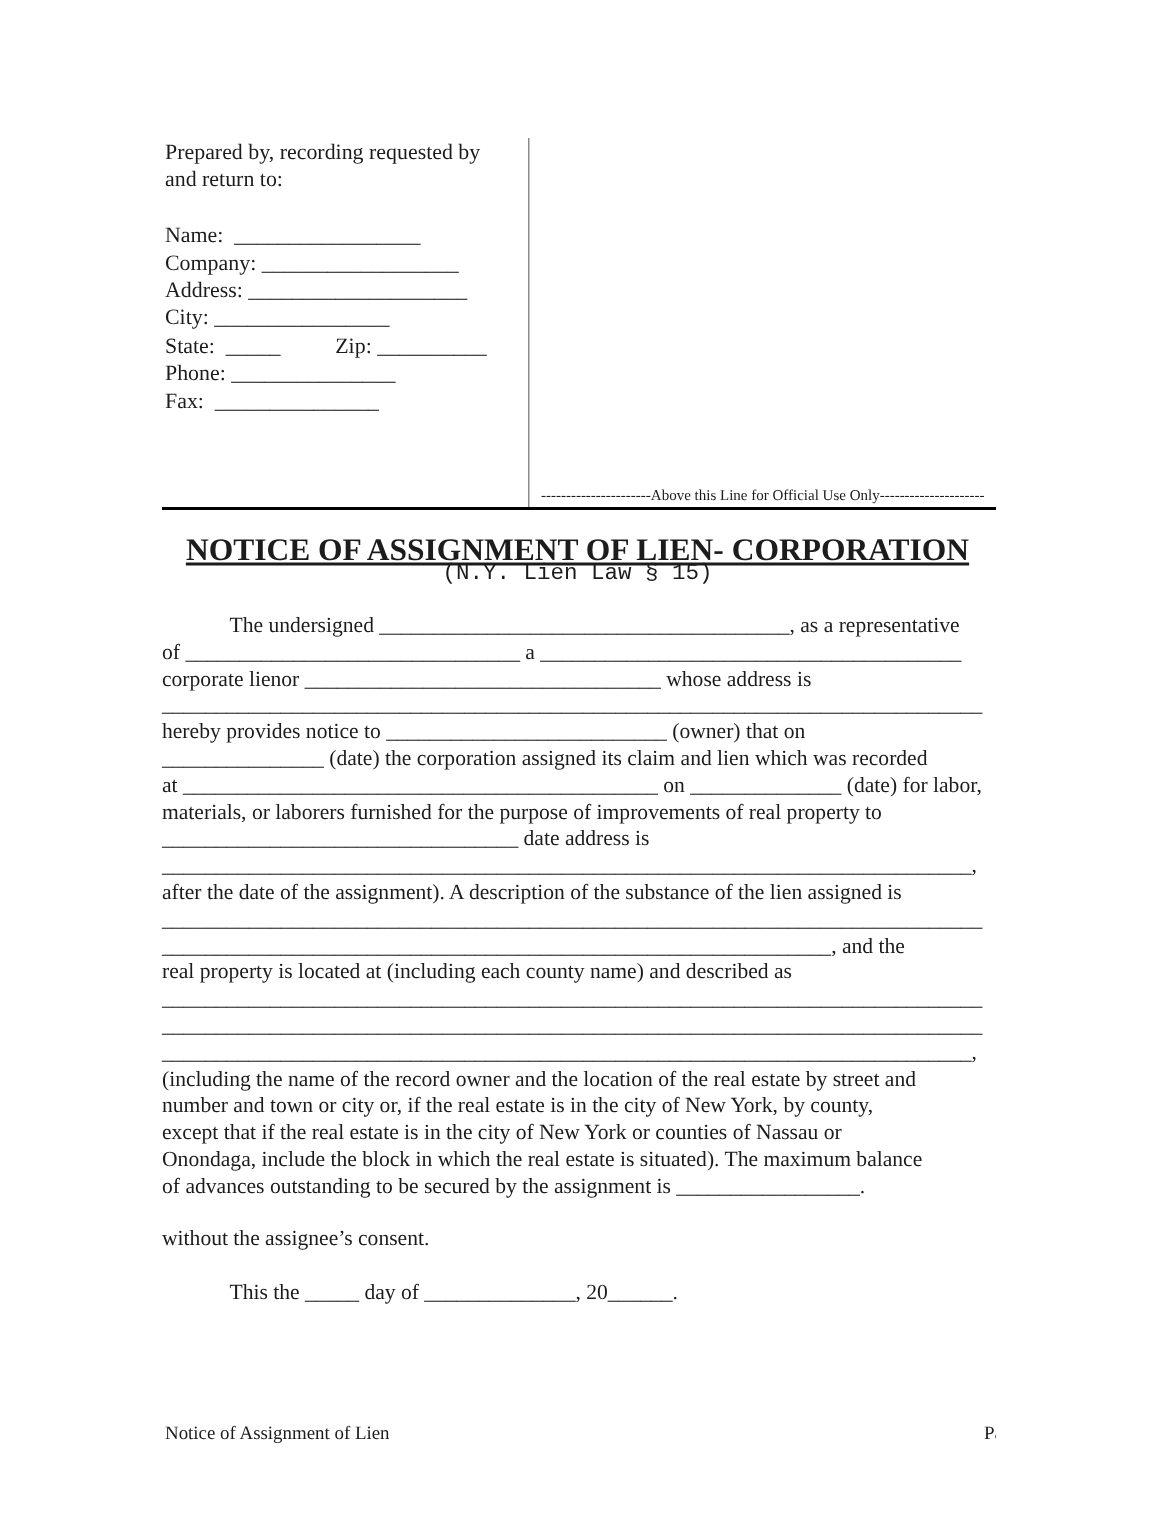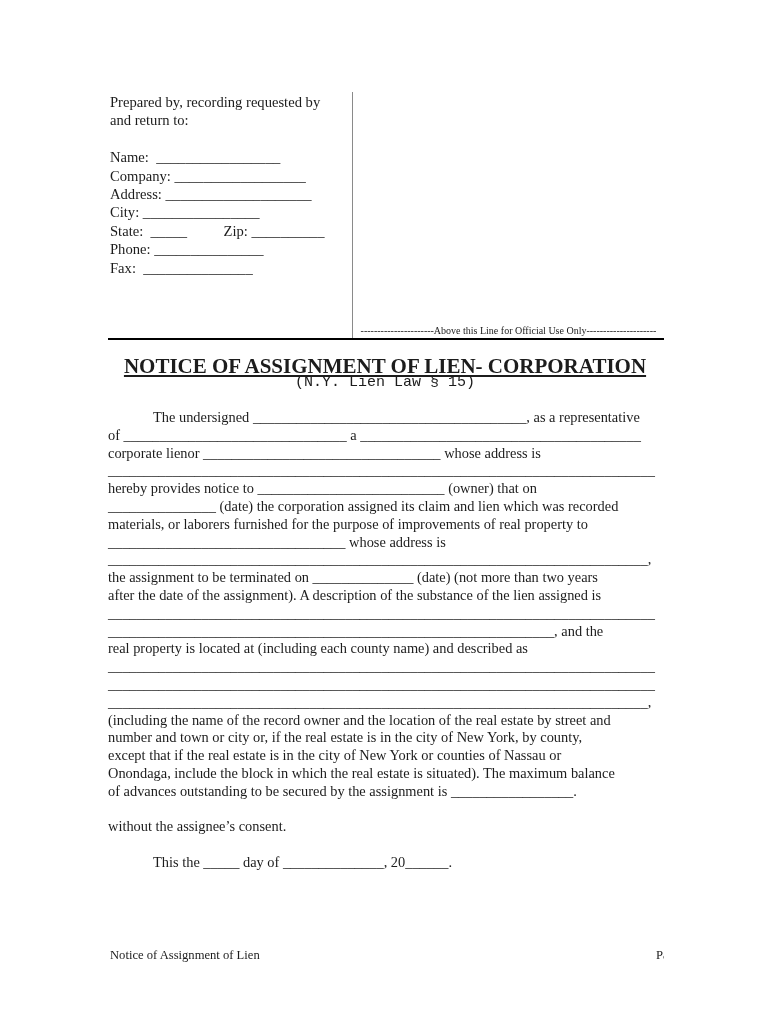"at" div.bline { html: none -> <div>at ____________________________________________ on ______________ (date) for labor,</div> }
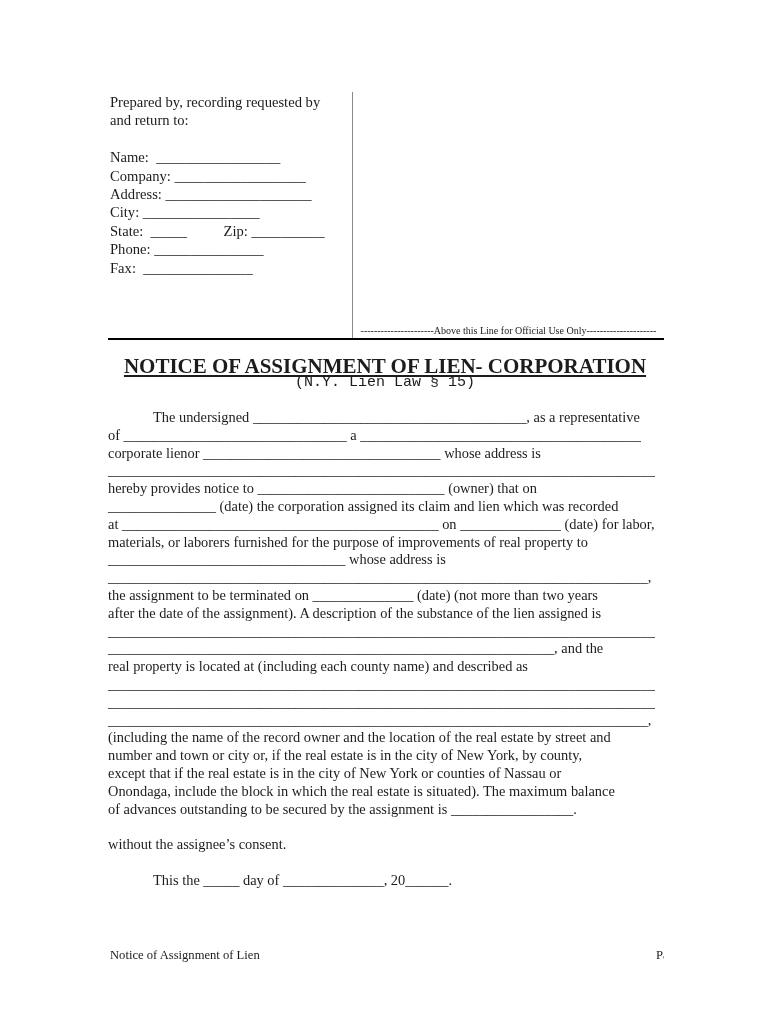"_________________________________ whose" div.bline { text: whose -> date }
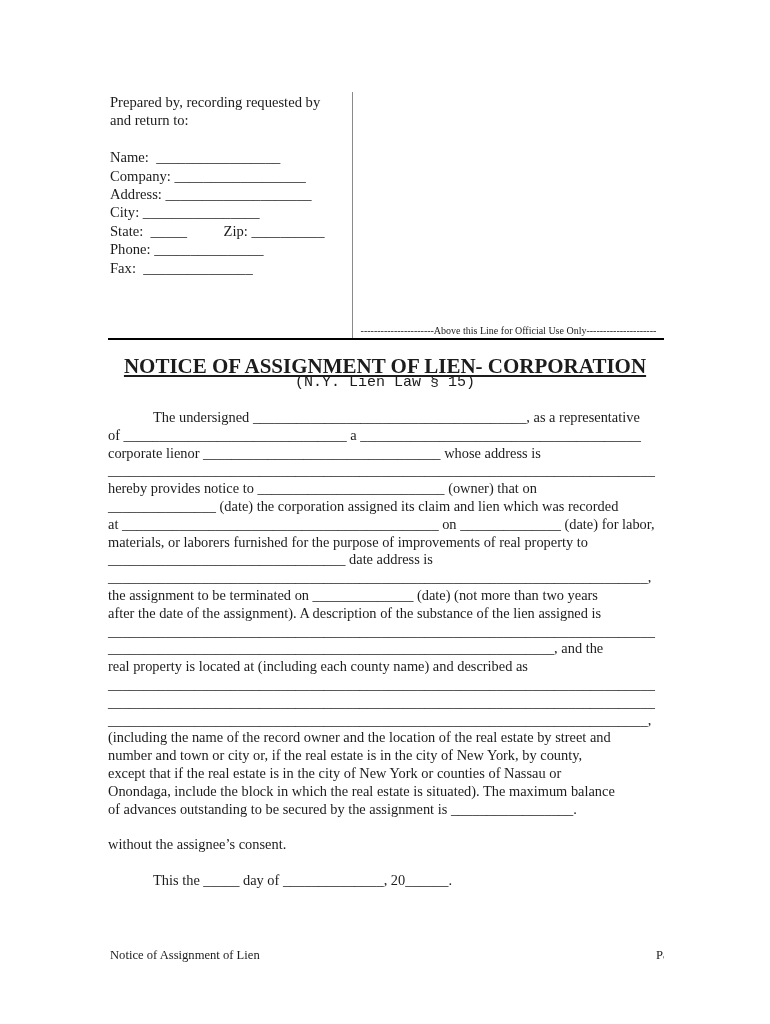"the assignment to be terminated" div.bline { html: <div>the assignment to be terminated on ______________ (date) (not more than two years</div> -> none }
